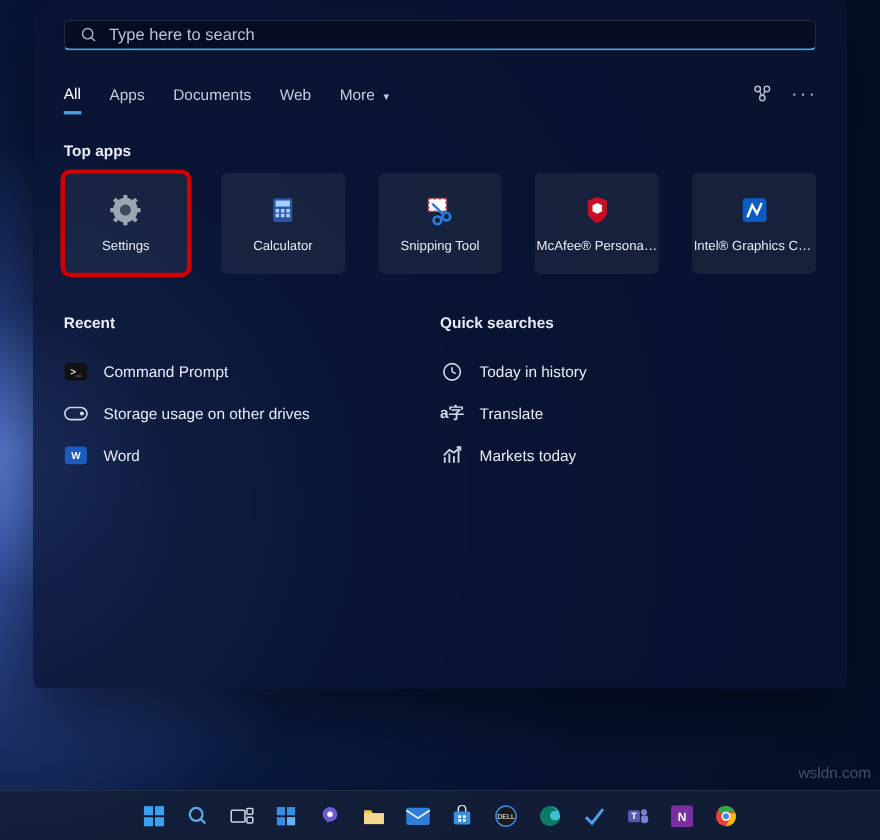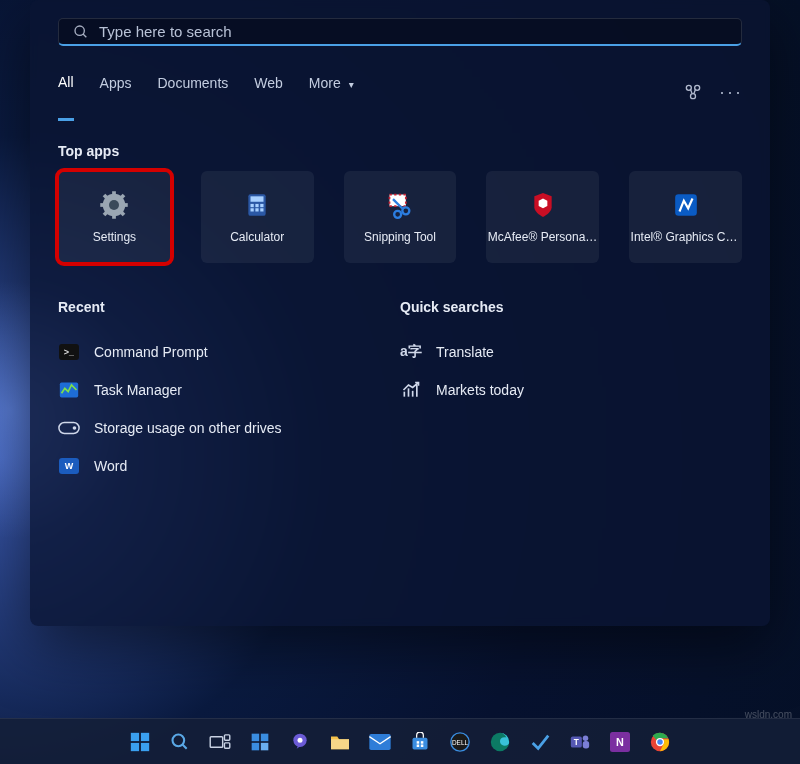"All" .tab { padding-bottom: 28px -> 8px }
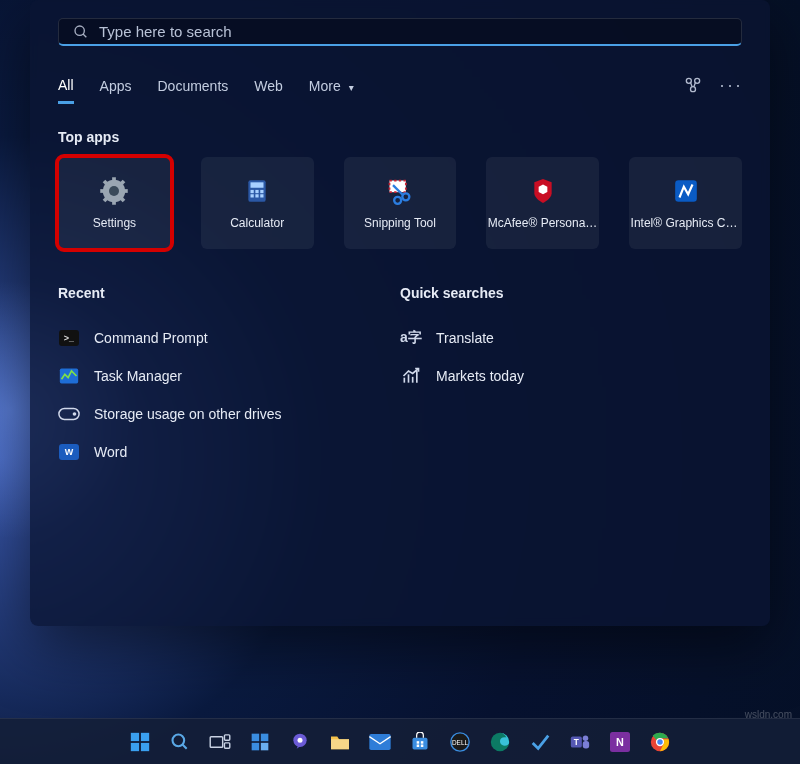"Today in history" div.list-item { html: none -> <div> <span> <svg> <circle></circle> <line></line> <line></line> </svg> </span> <span>Today in history</span> </div> }
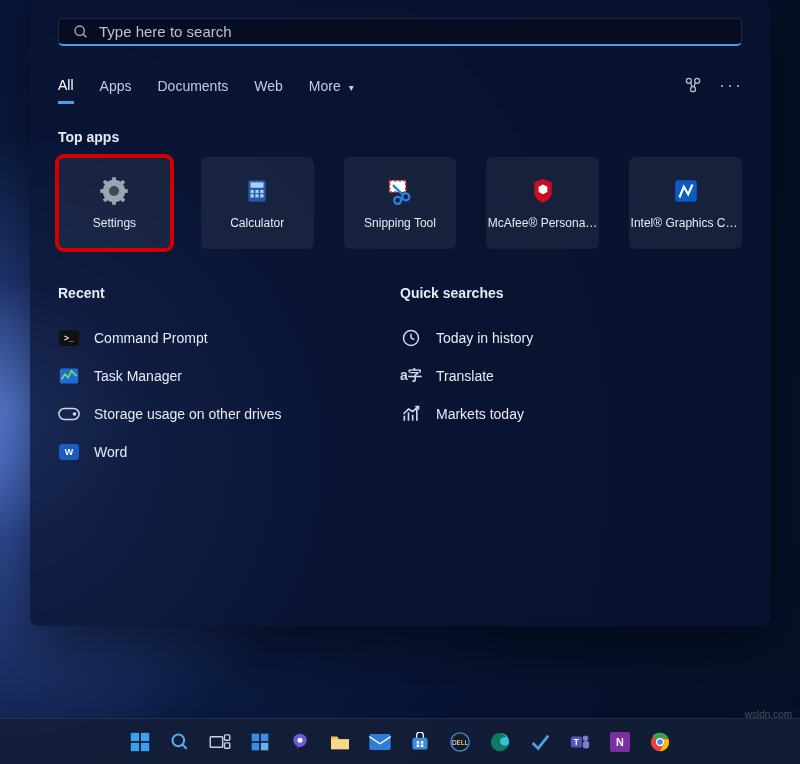"Task Manager" div.list-item { html: <div> <span> <svg> <rect></rect> <polyline></polyline> </svg> </span> <span>Task Manager</span> </div> -> none }
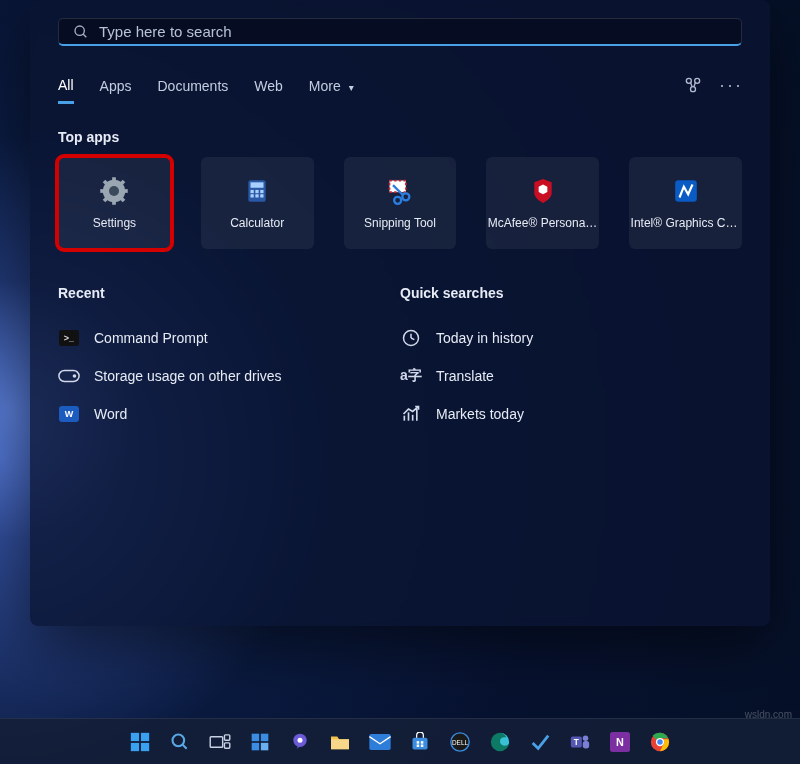"wsldn.com" .watermark { bottom: 44px -> 54px; font-size: 10px -> 14px }
